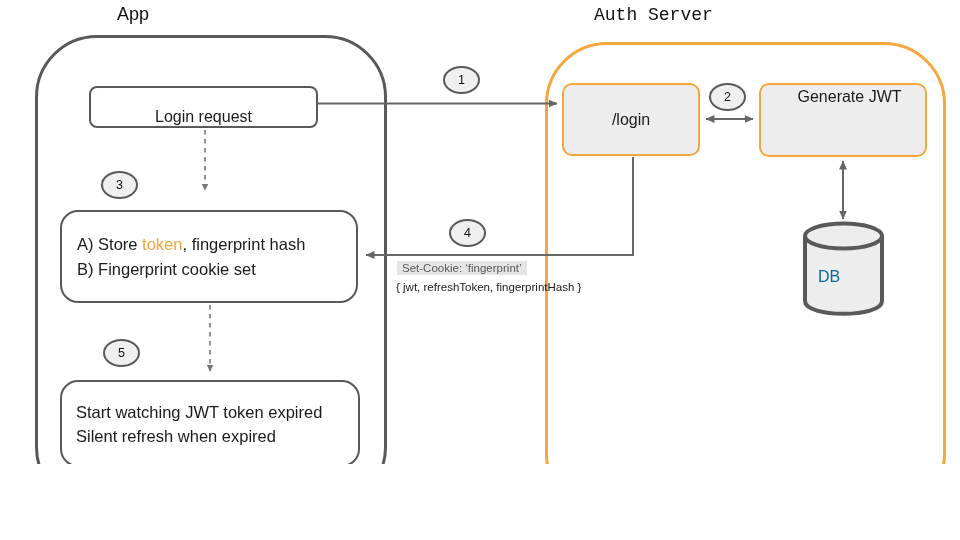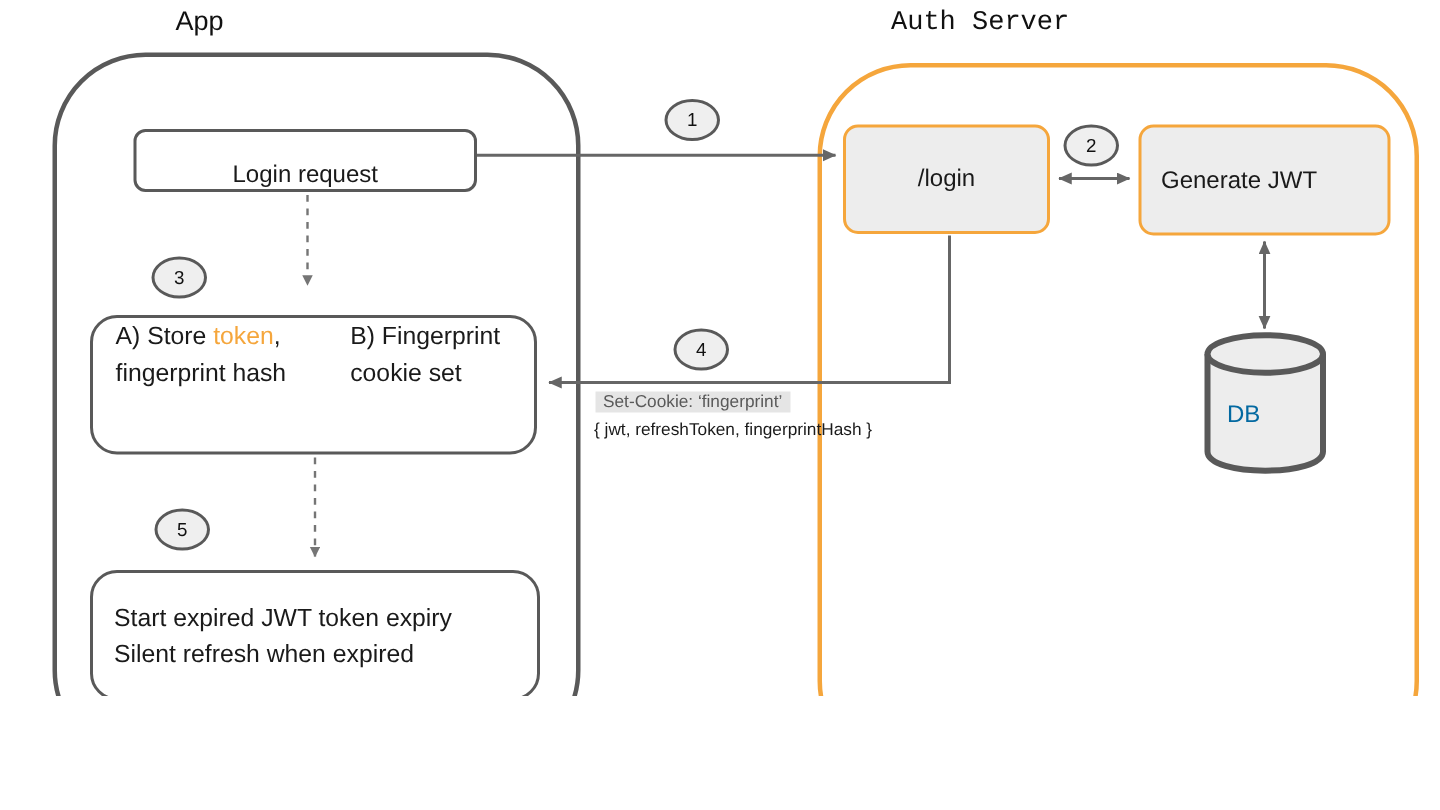"Generate JWT" .generate-box { flex-direction: column -> none }
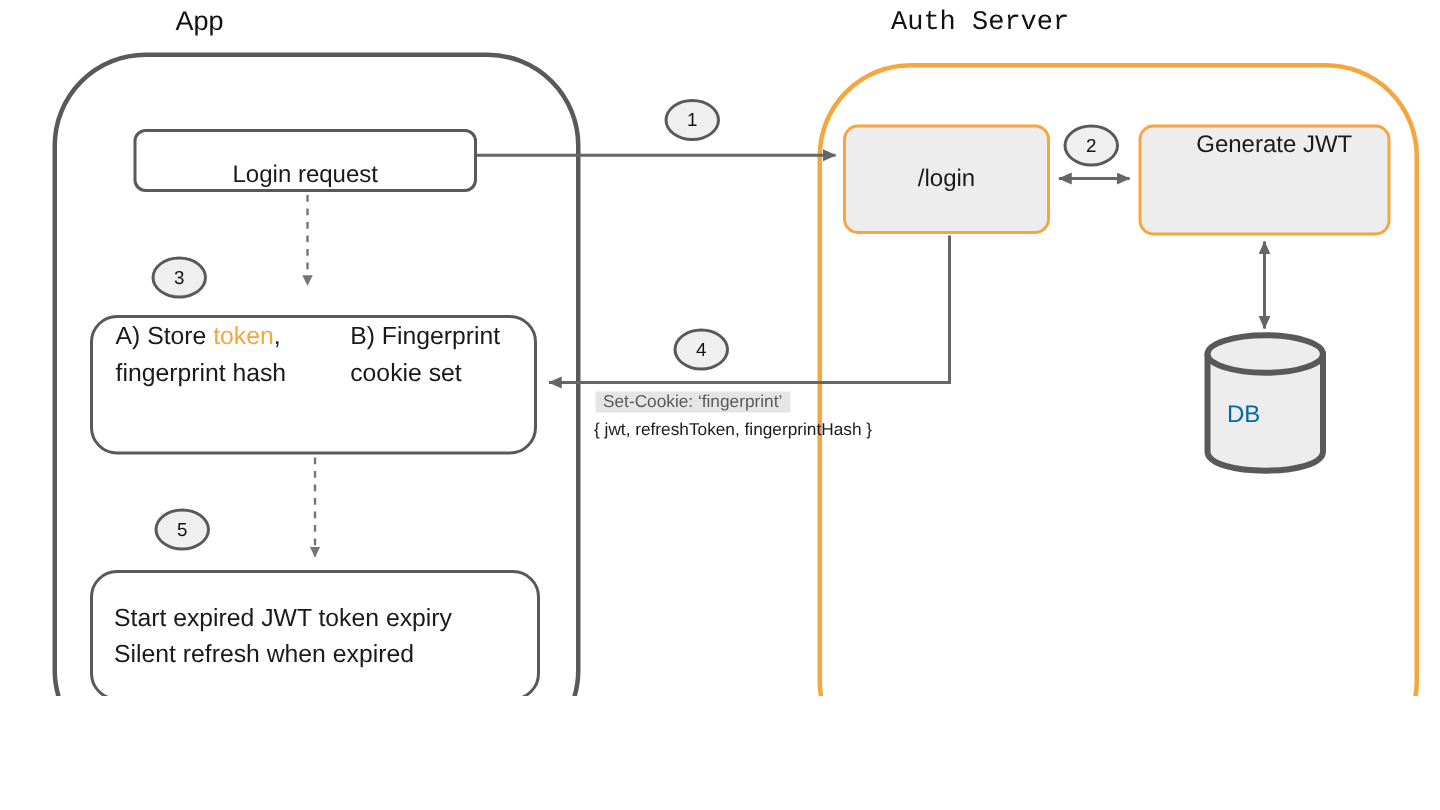"A) Store token, fingerprint hash" .store-box { flex-direction: row -> column }
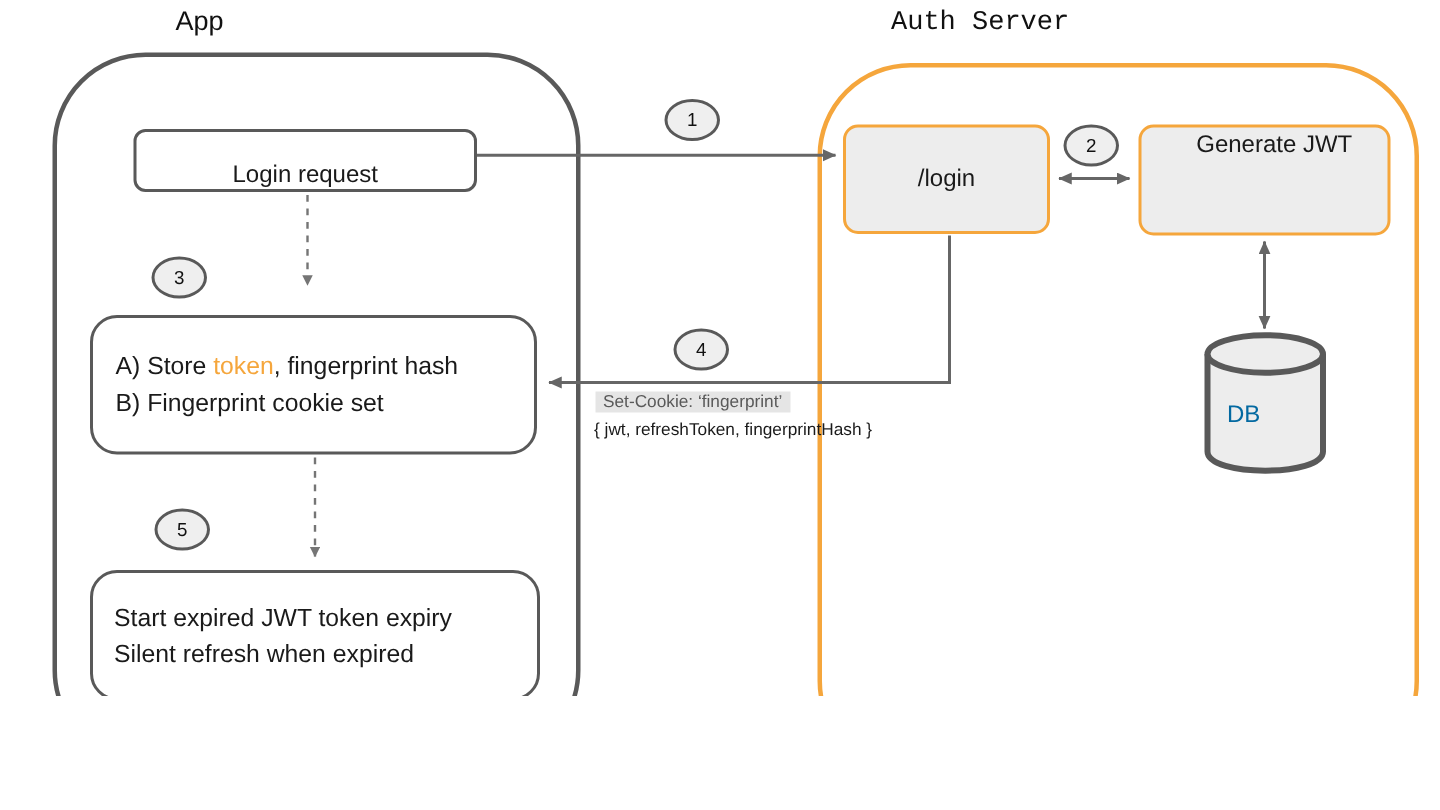"Start expired JWT token expiry" div { text: expired JWT token expiry -> watching JWT token expired }
